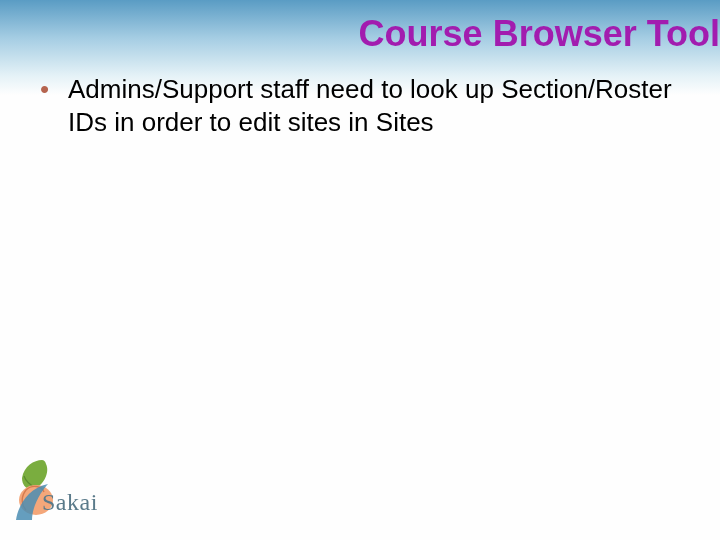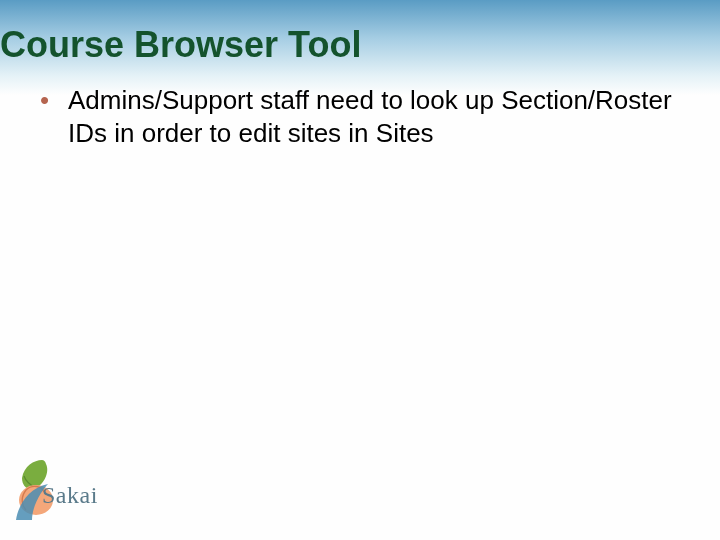"Course Browser Tool" .title { color: #14532d -> #a21caf; padding-top: 23px -> 12px; text-align: left -> right }
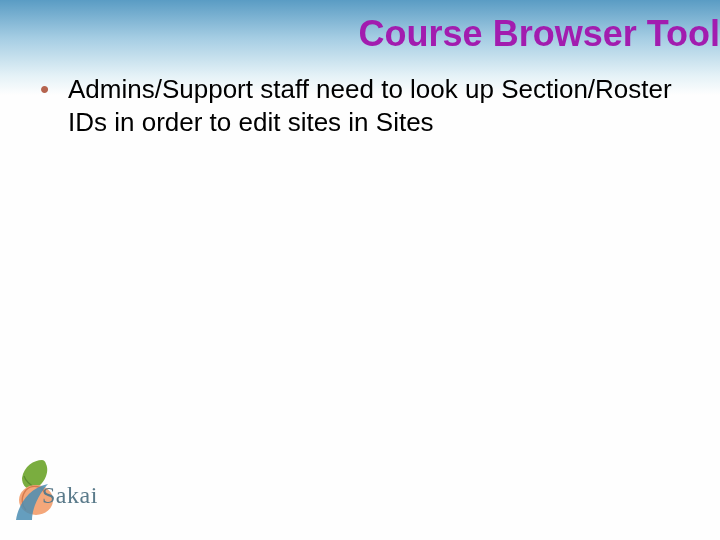"Sakai" .logo-text { bottom: 19px -> 12px }
